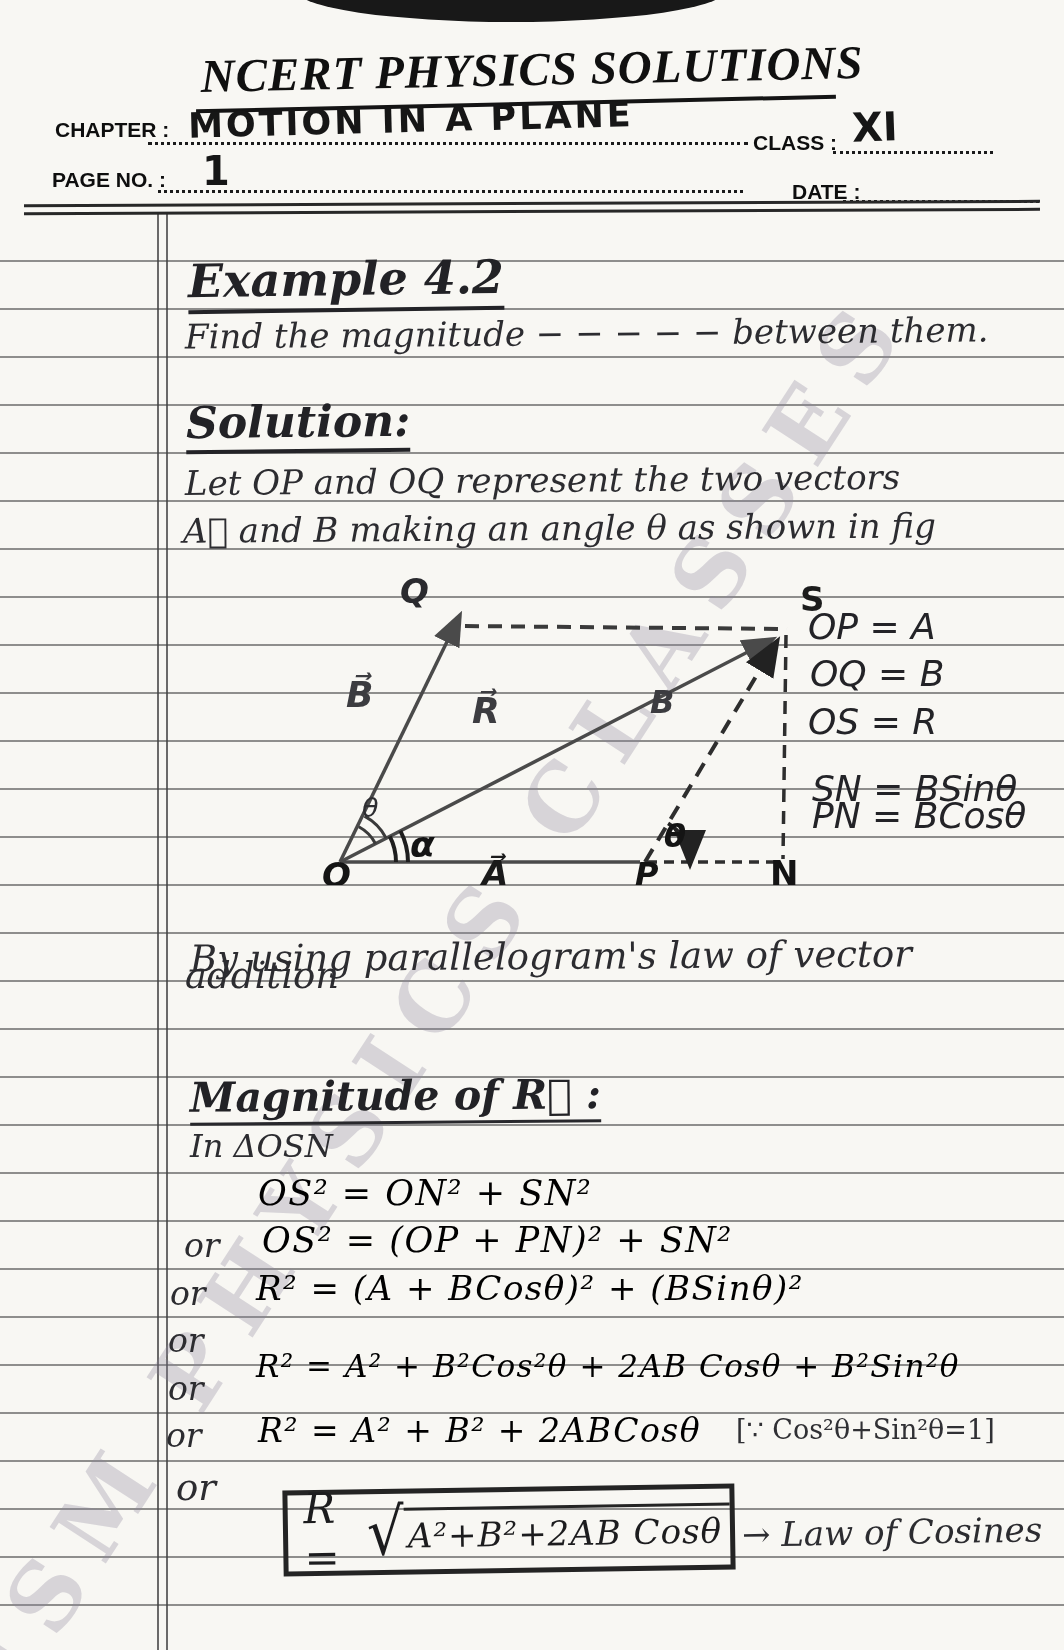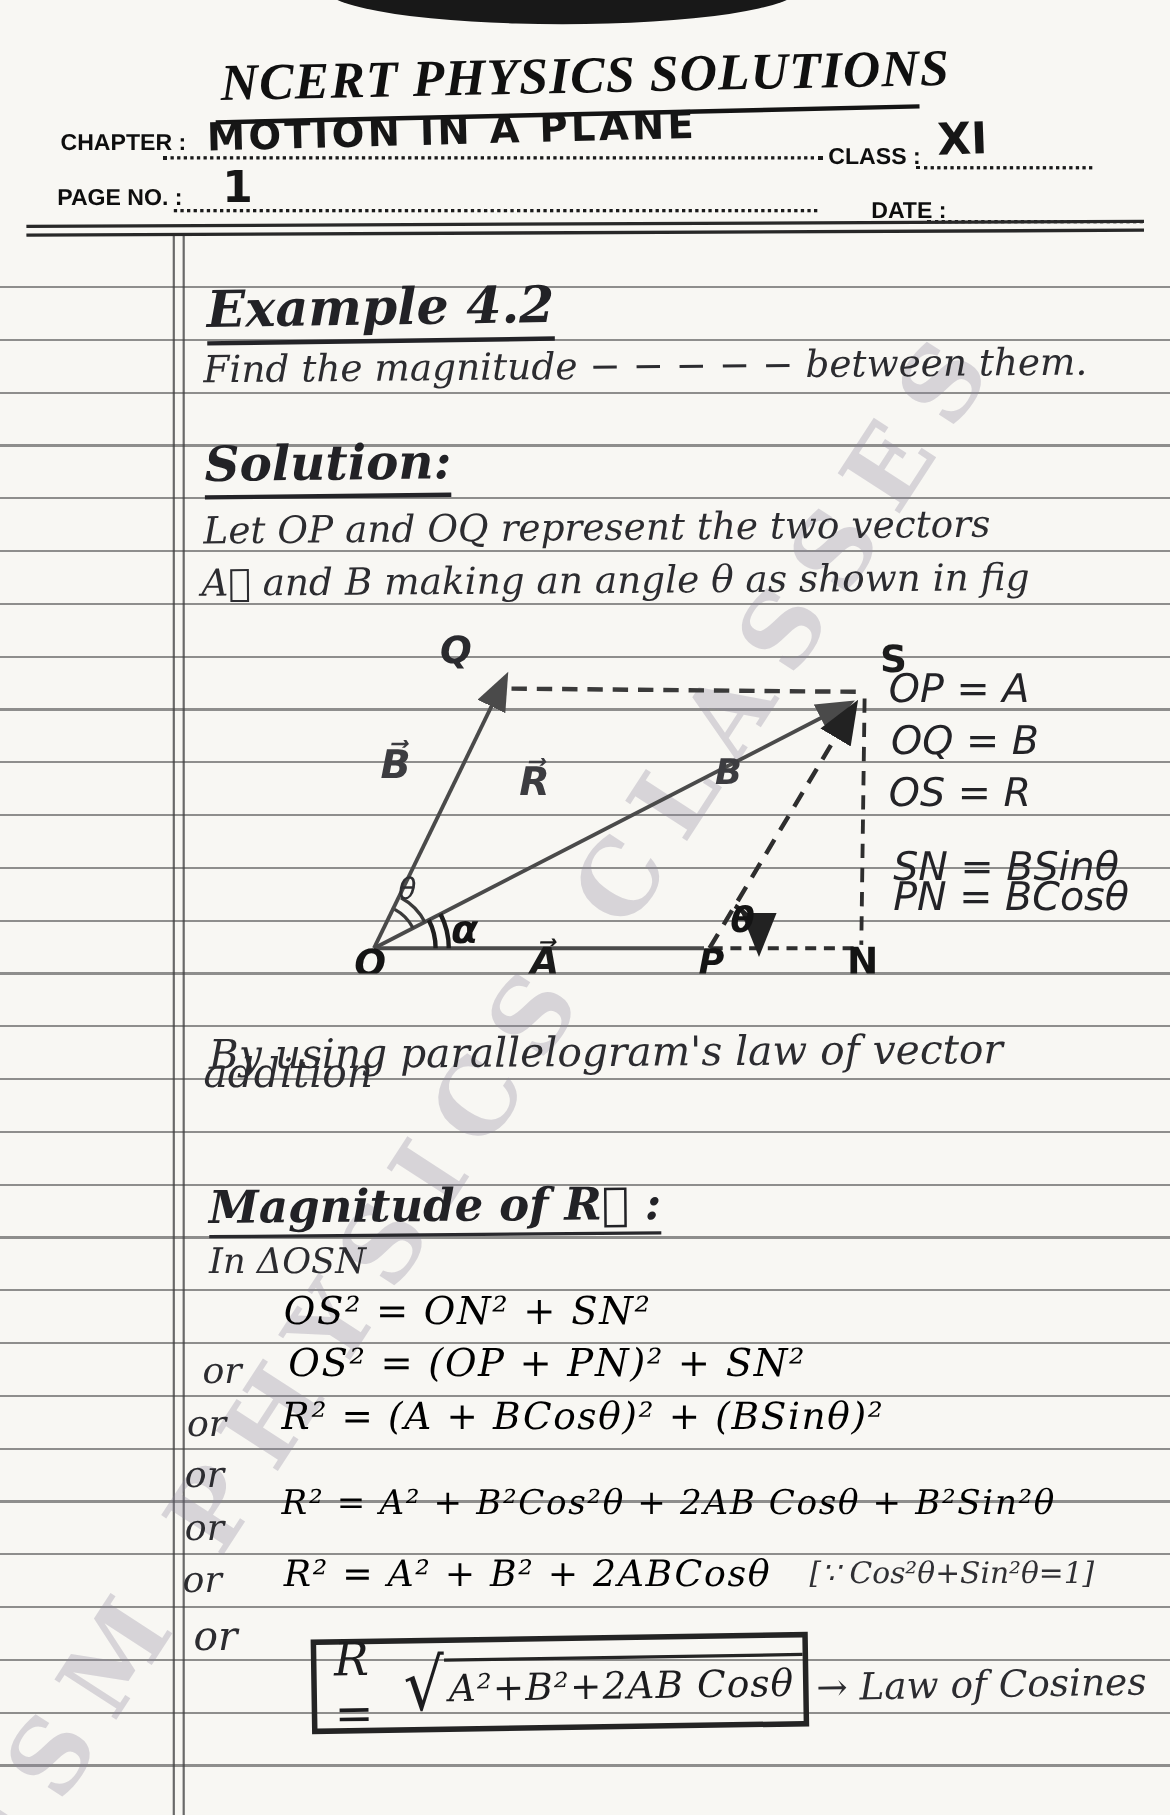"[∵ Cos²θ+Sin²θ=1]" .note { font-style: italic -> none }
